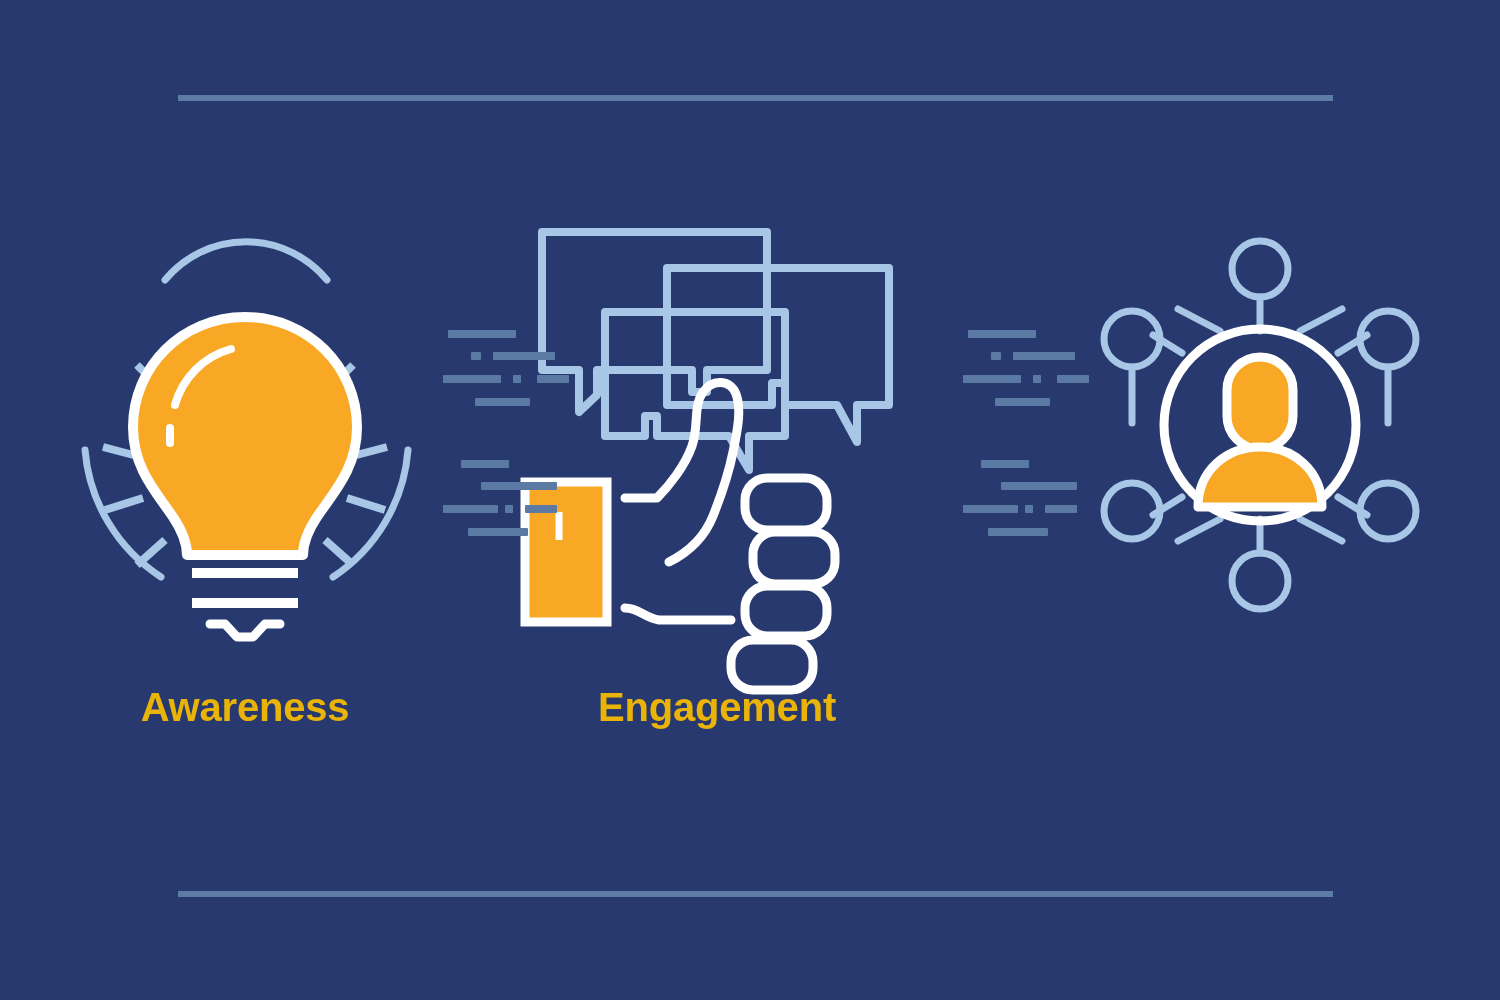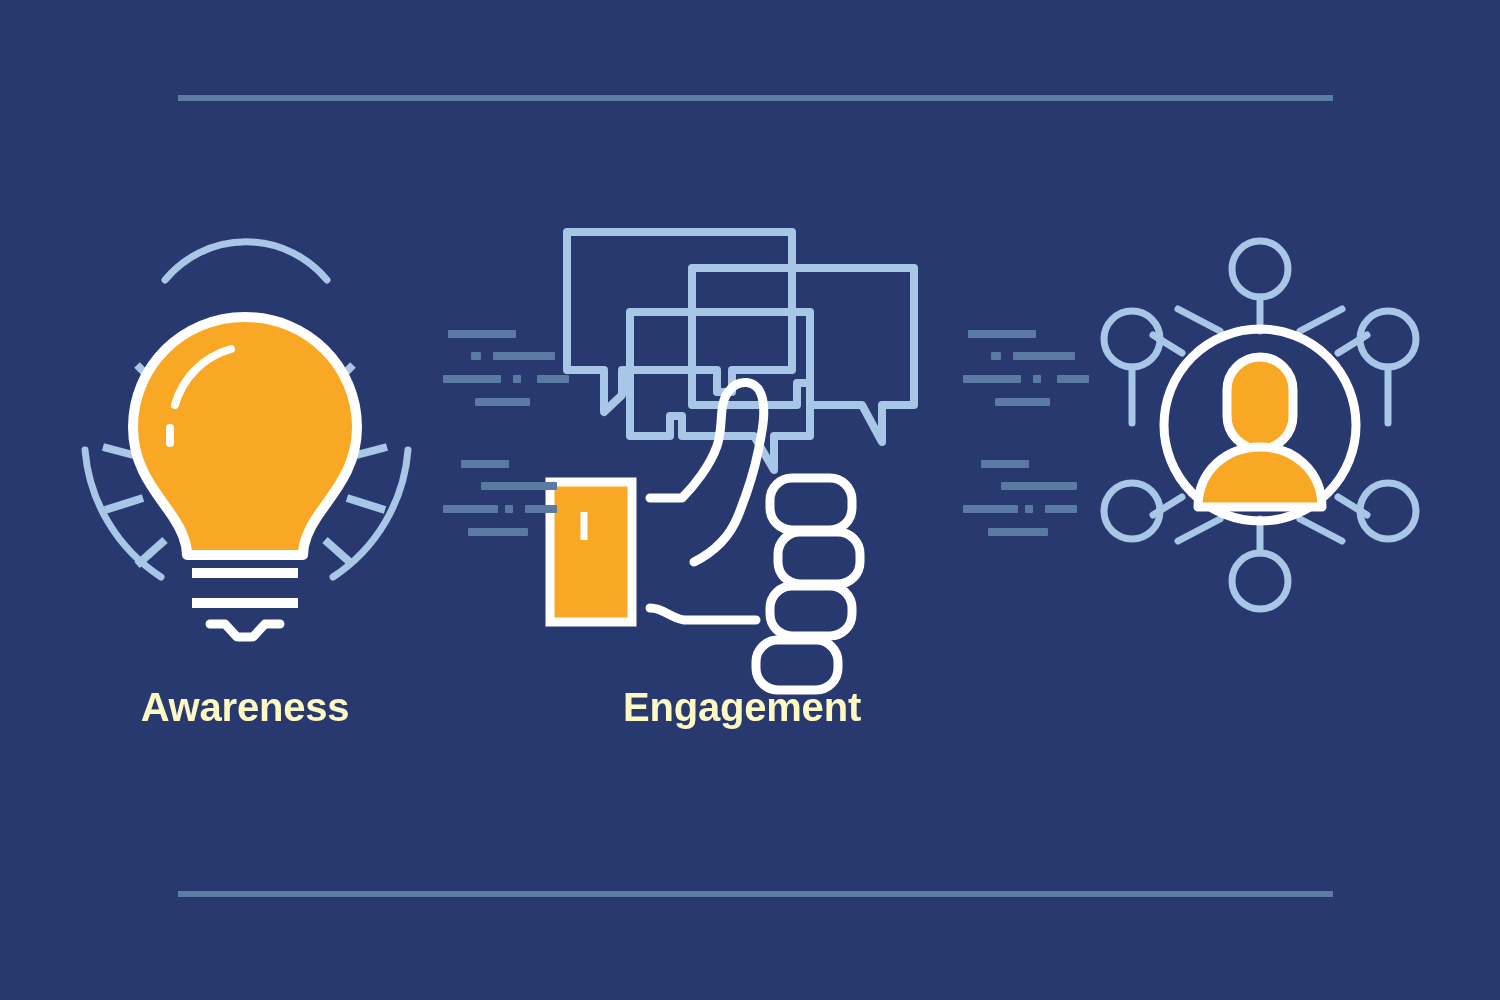"Awareness" .panel-label { color: #fef9c3 -> #eab308 }
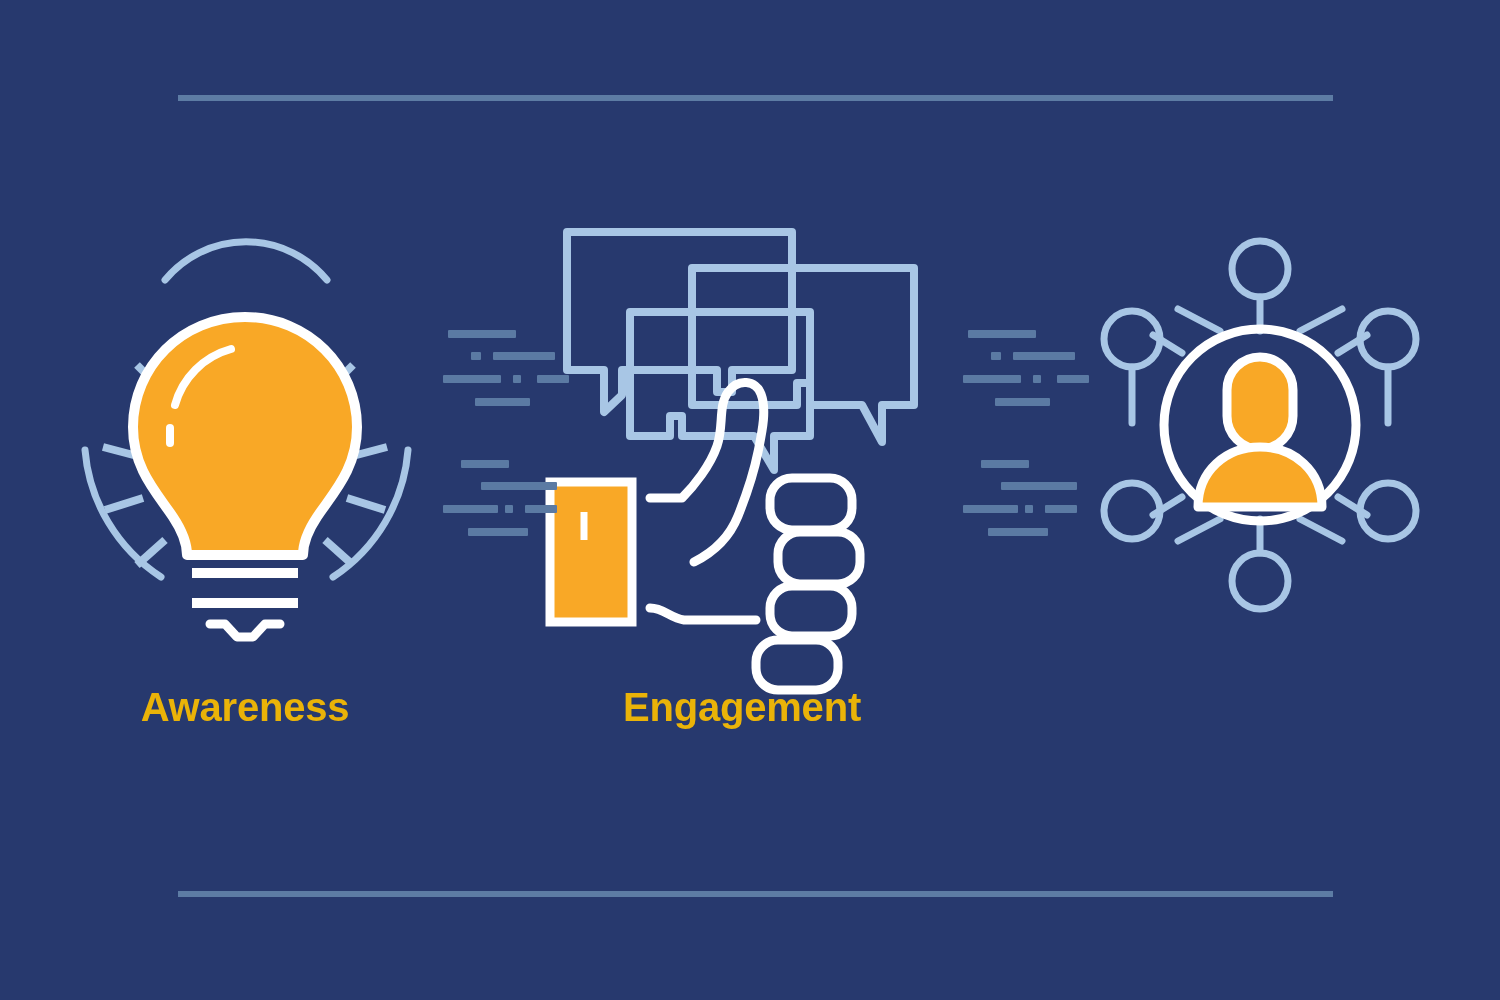"Engagement" .panel-engagement { left: 532px -> 507px }
